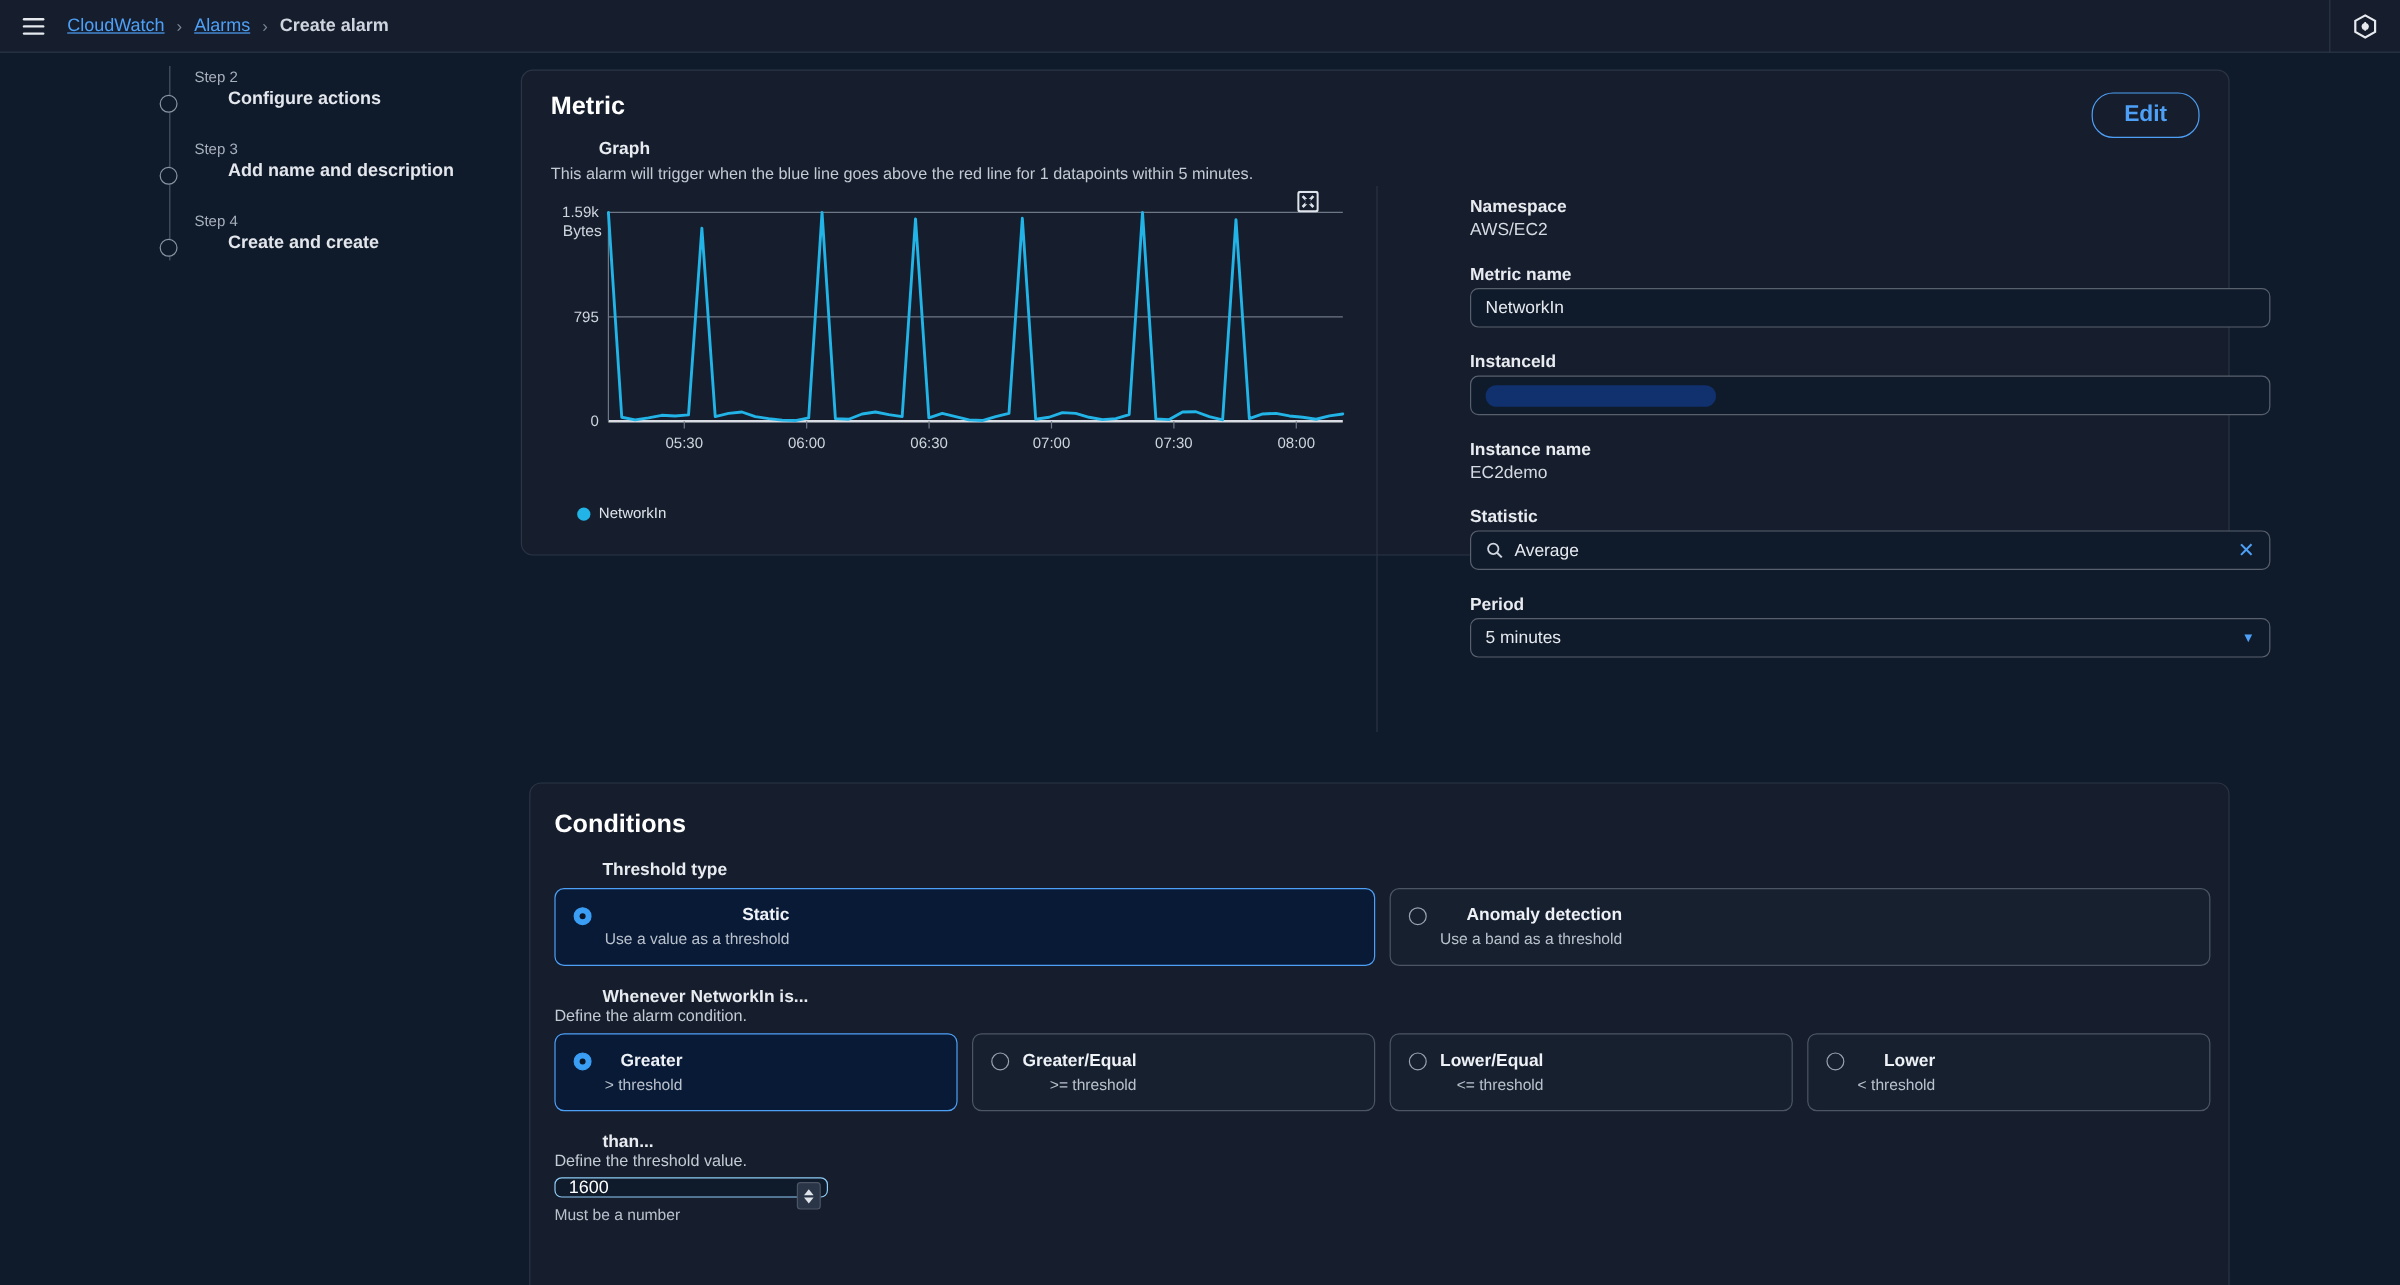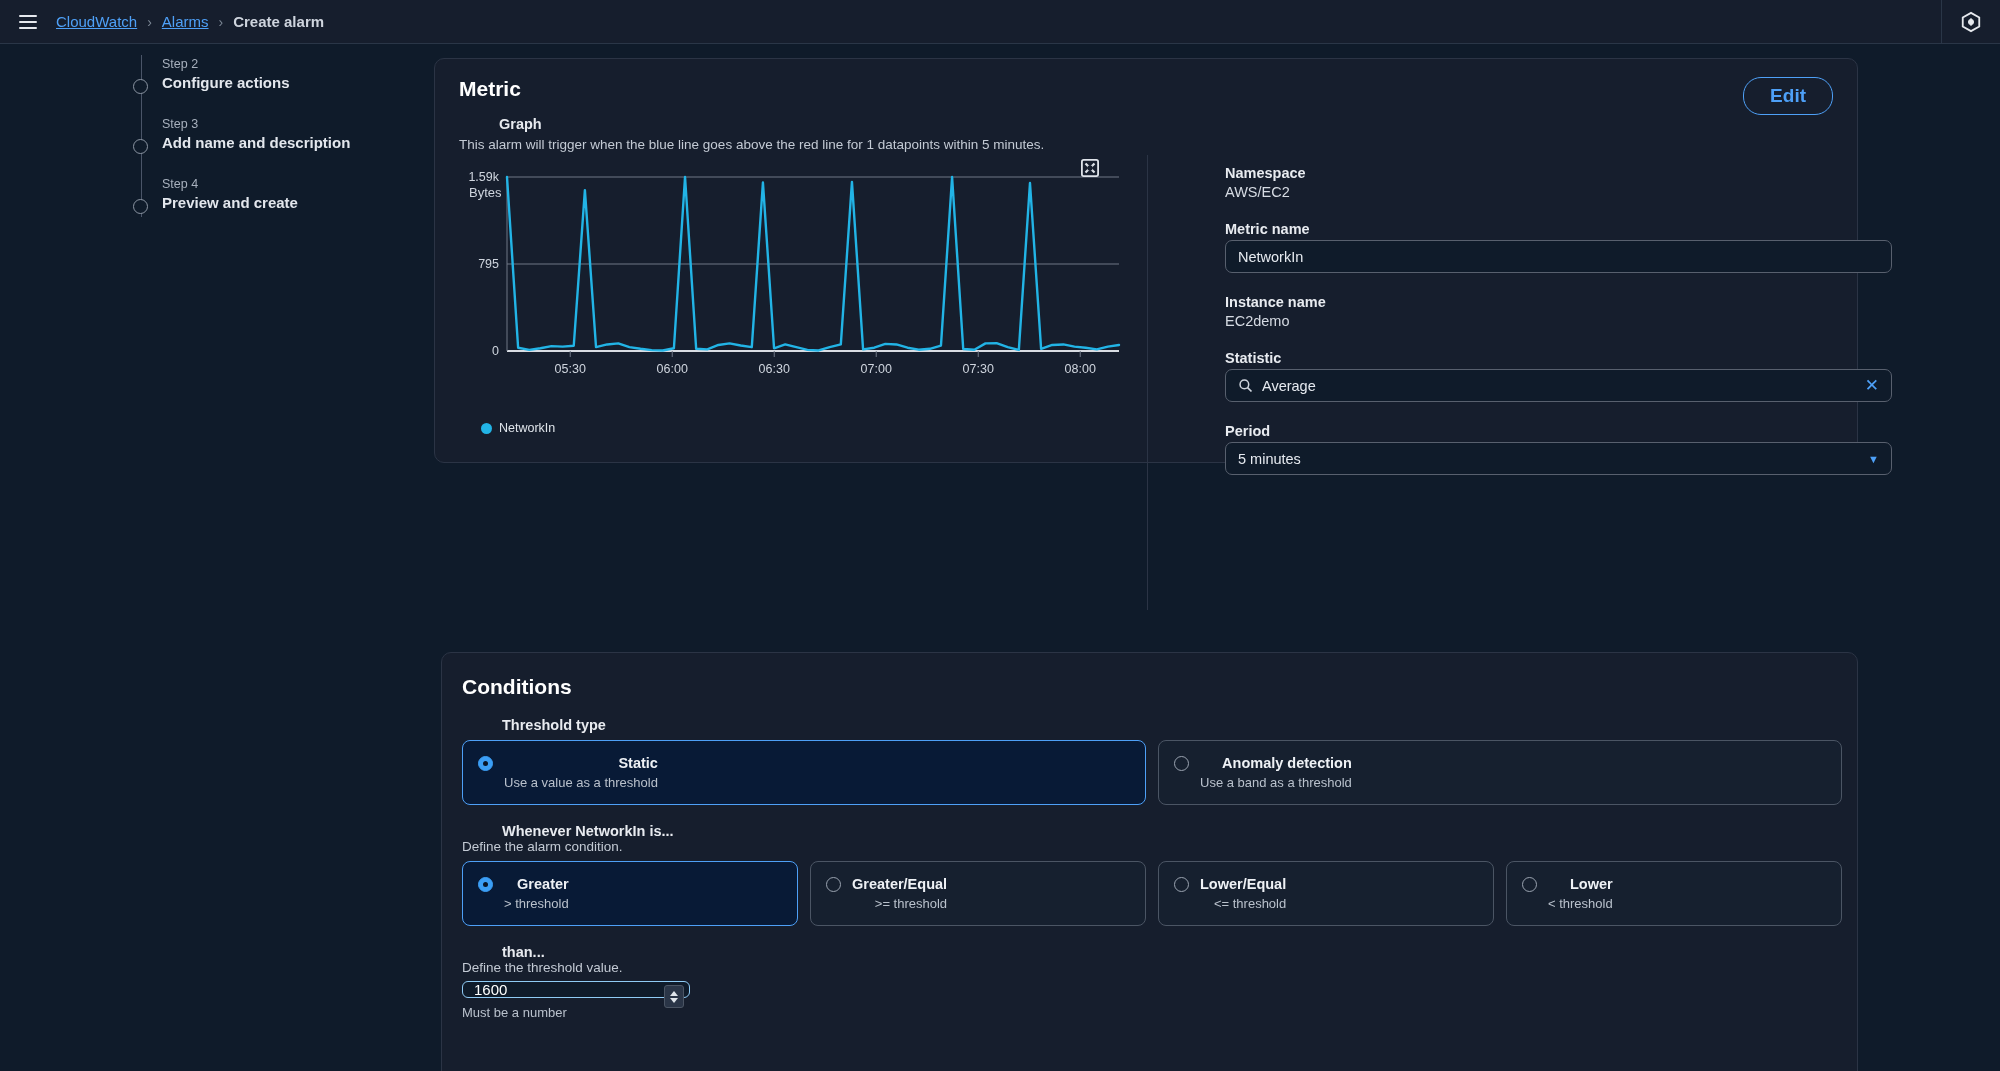"Configure actions" .step-label { margin-left: none -> 28px }
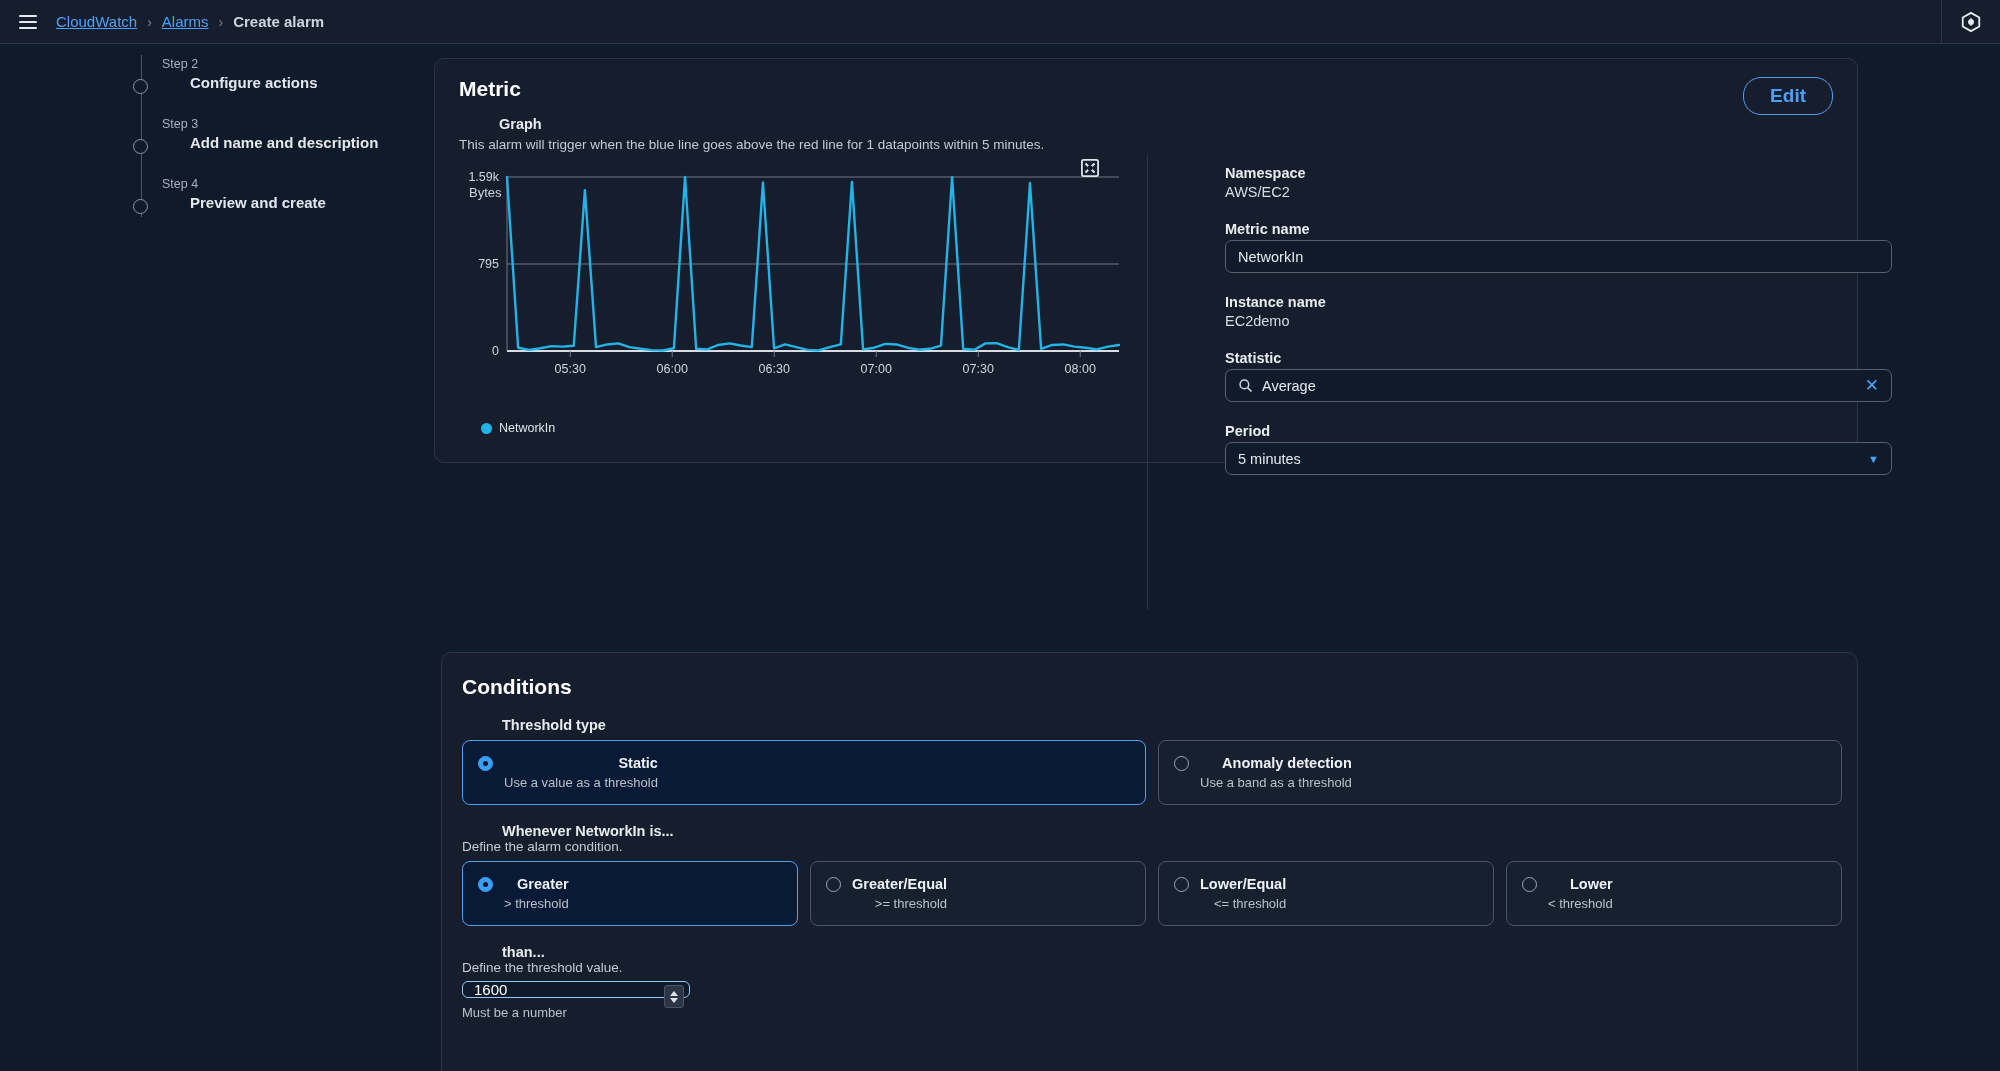"Preview and create" div.step-label { text: Preview -> Create }
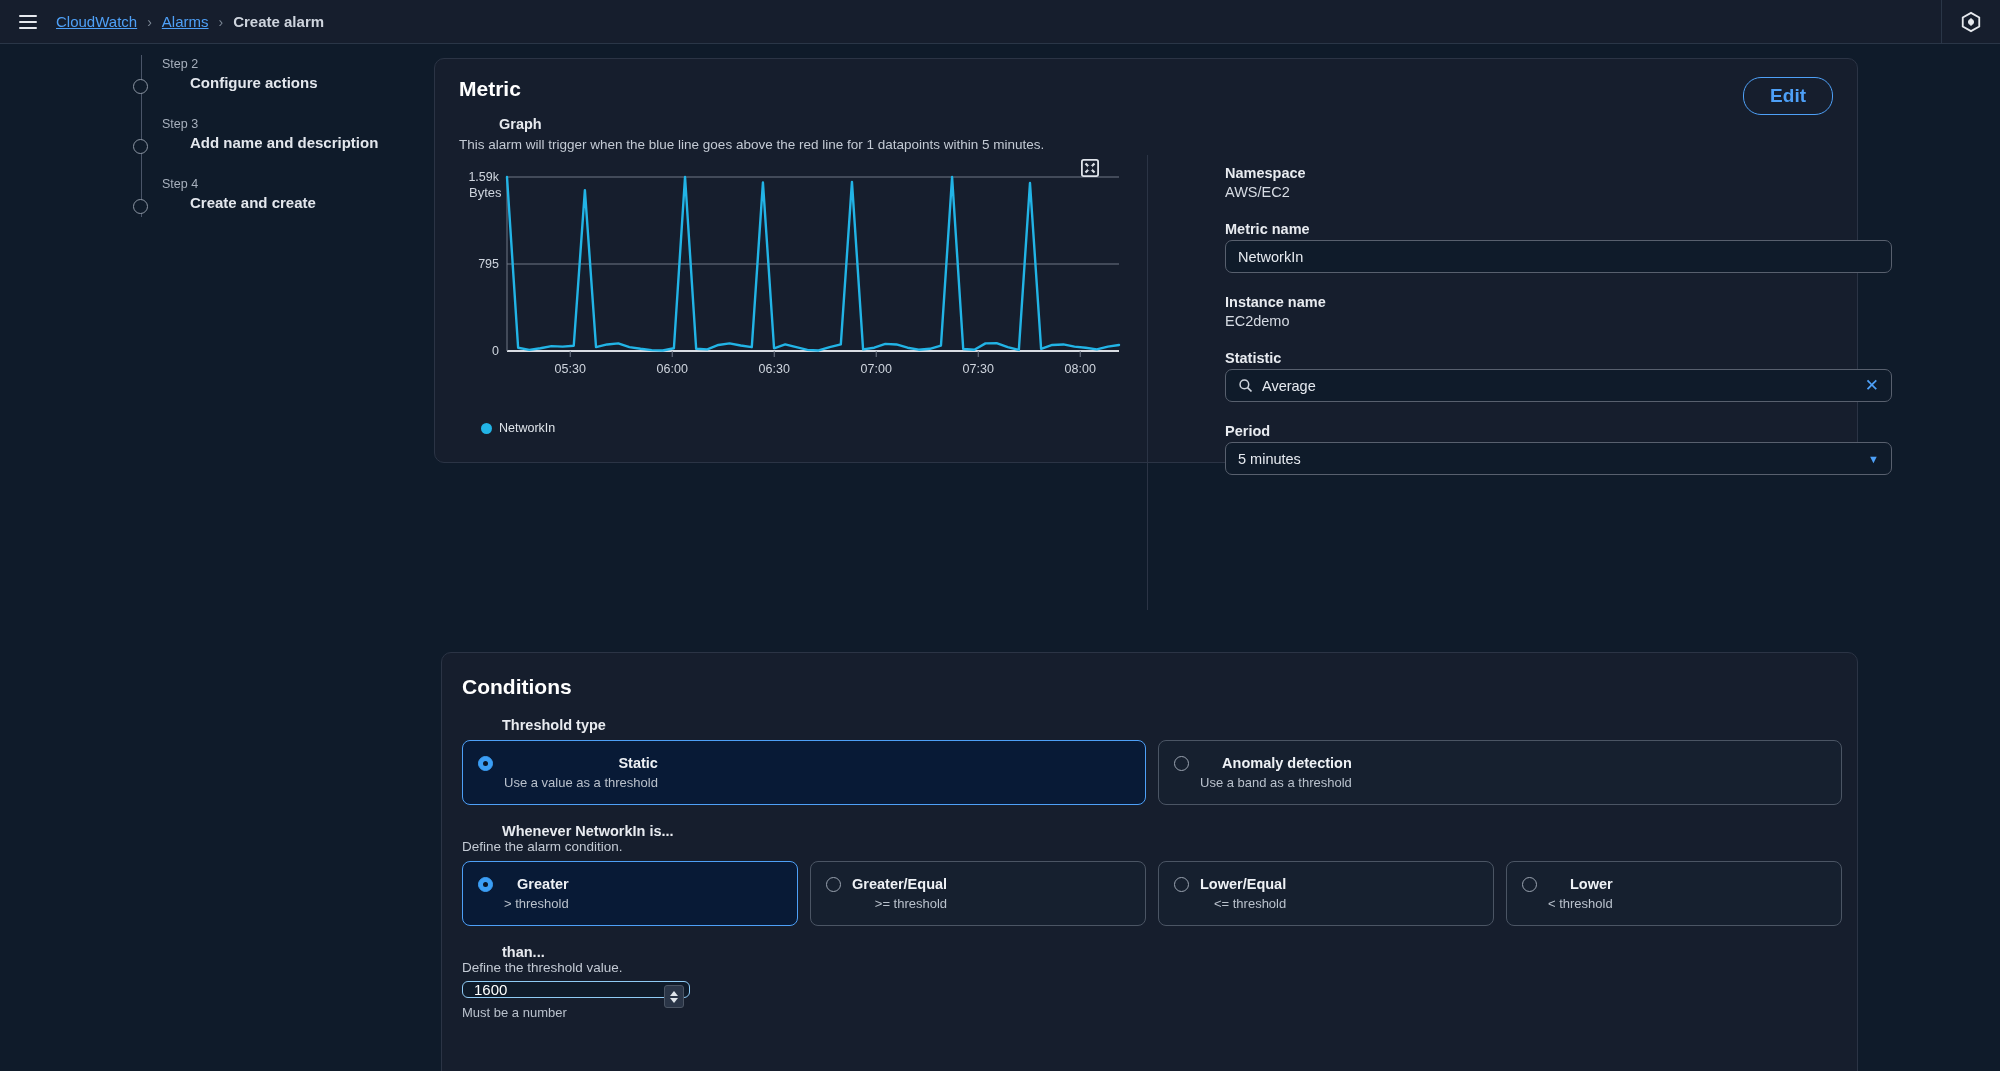"InstanceId" div.field-group { html: none -> <div> <div>InstanceId</div> <div> <span></span> </div> </div> }
